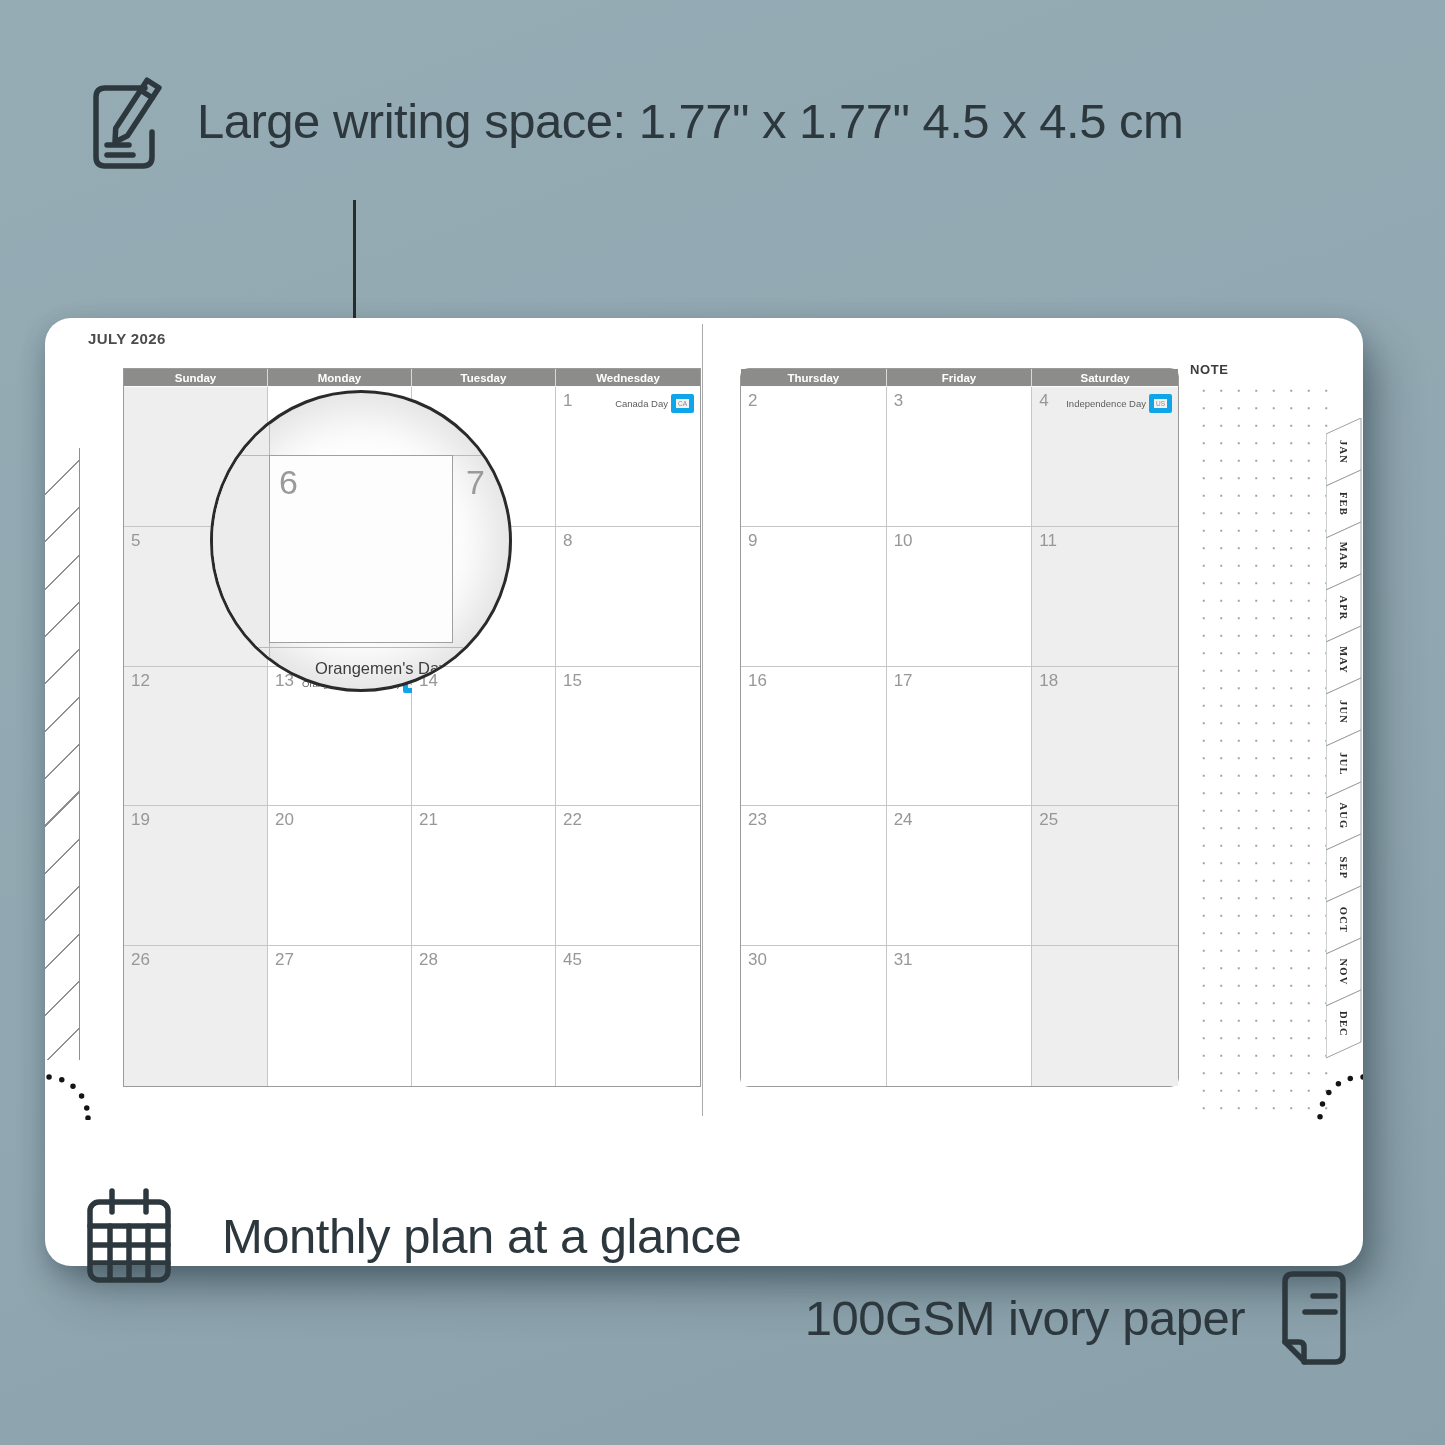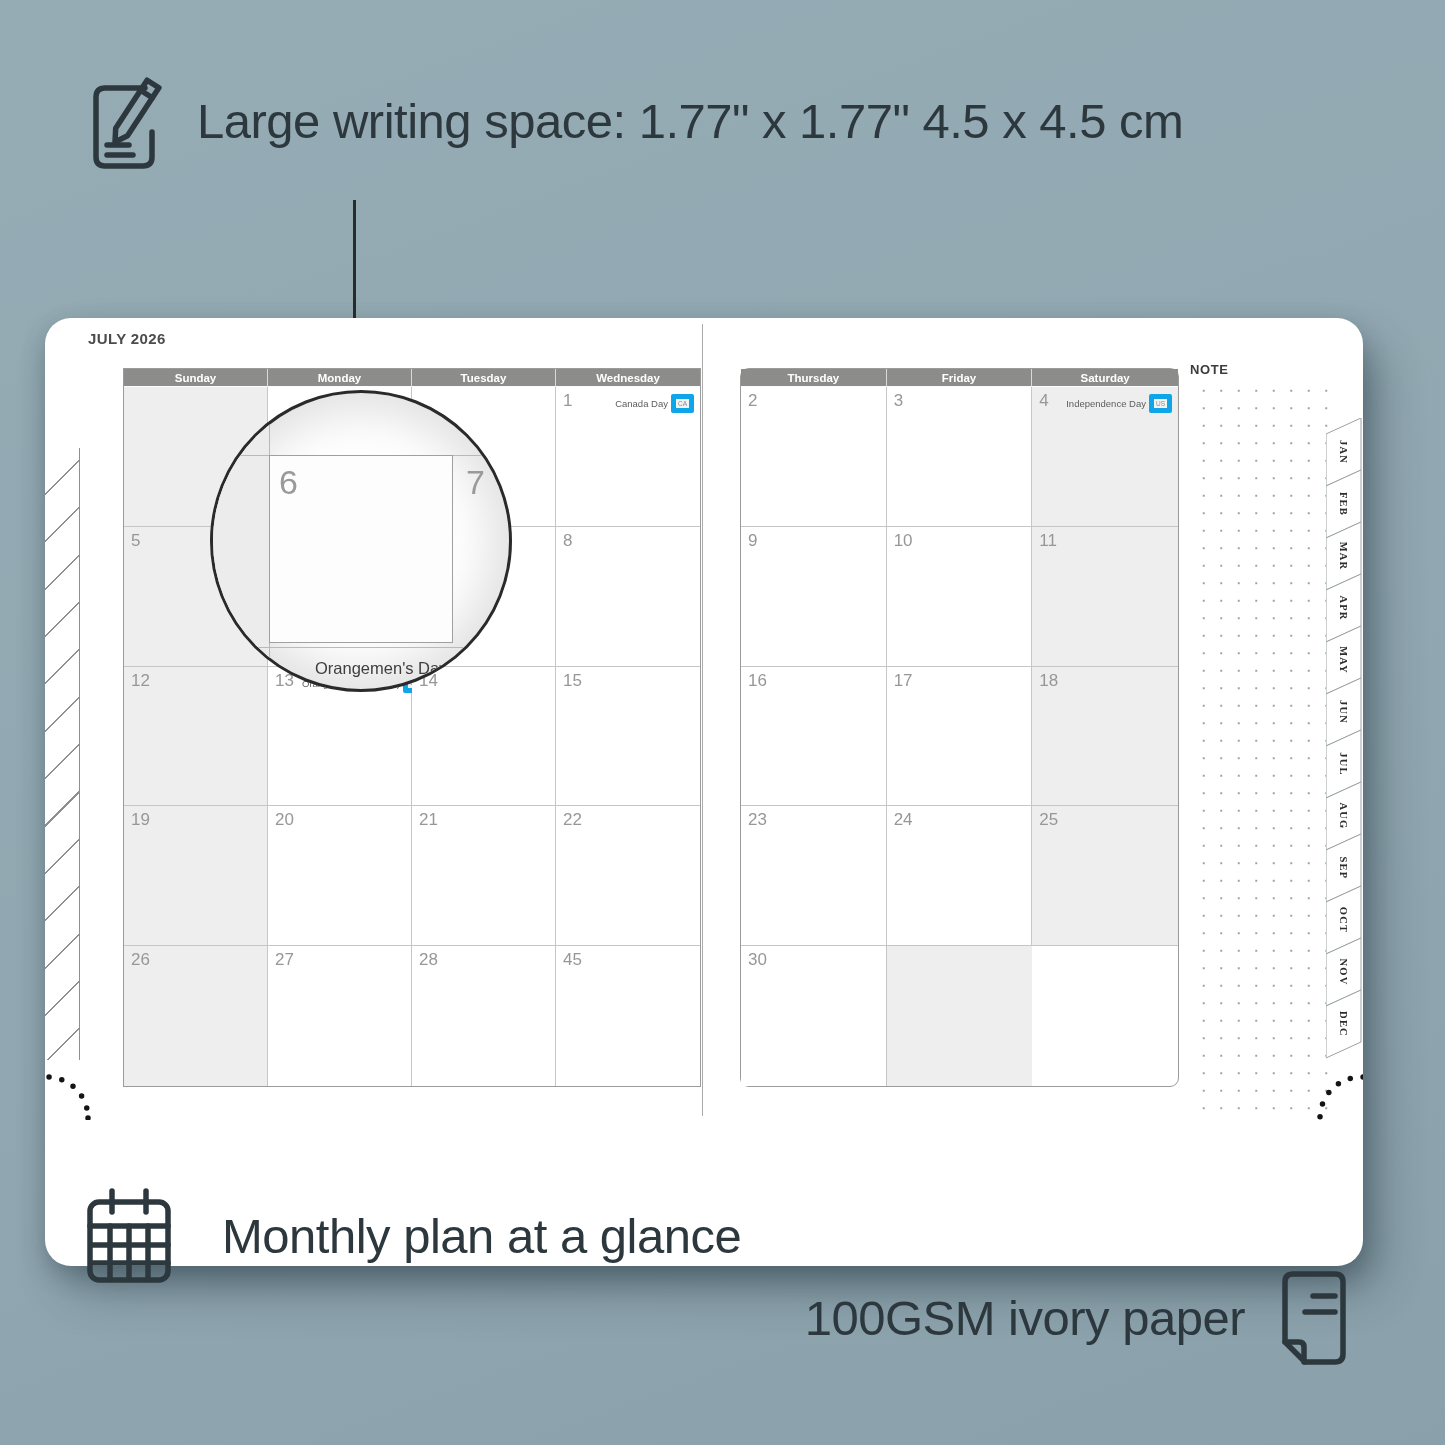"31" div.cell { html: none -> <div> <span>31</span> </div> }
